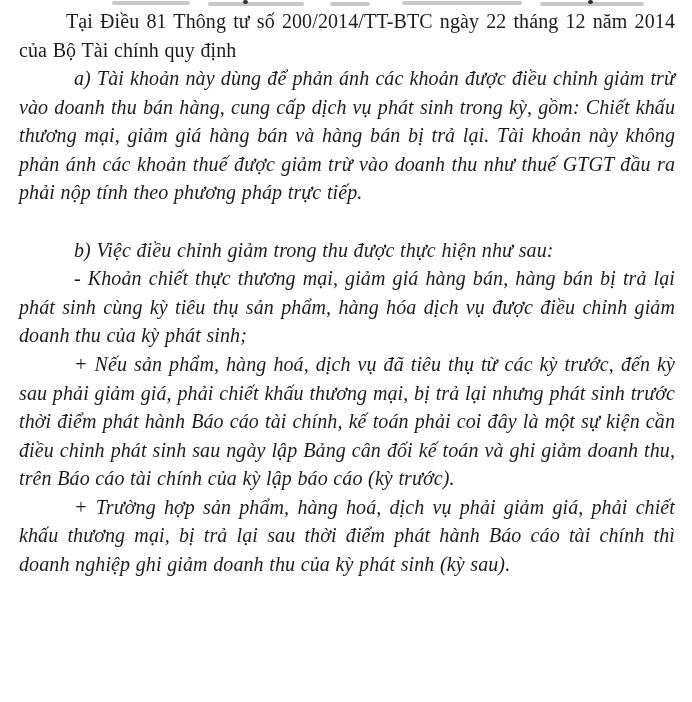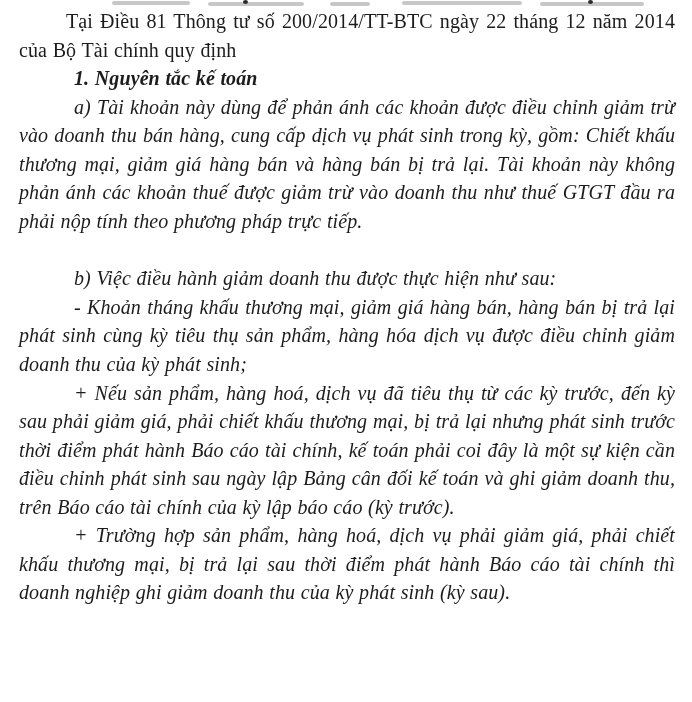"1. Nguyên tắc kế toán" p.heading { html: <p>1. Nguyên tắc kế toán</p> -> none }
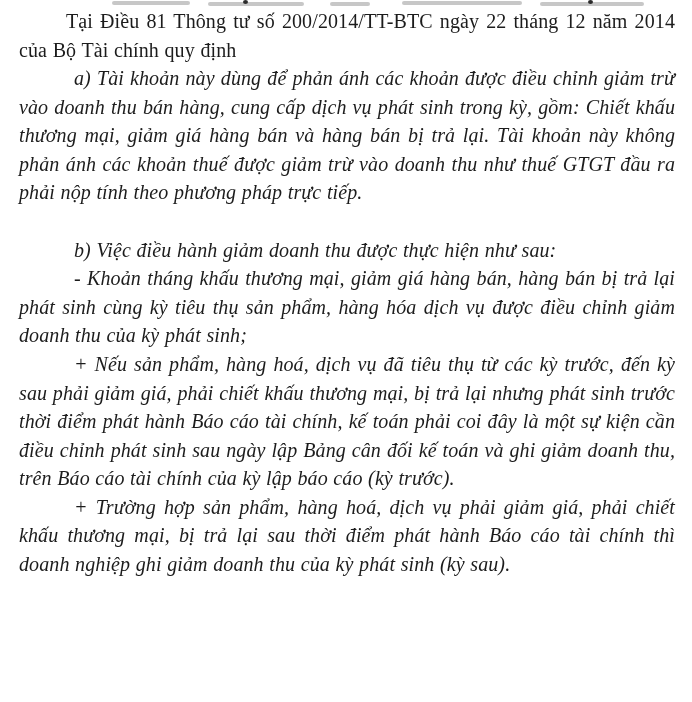"b) Việc điều hành giảm" p.body-para { text: hành giảm doanh -> chỉnh giảm trong }
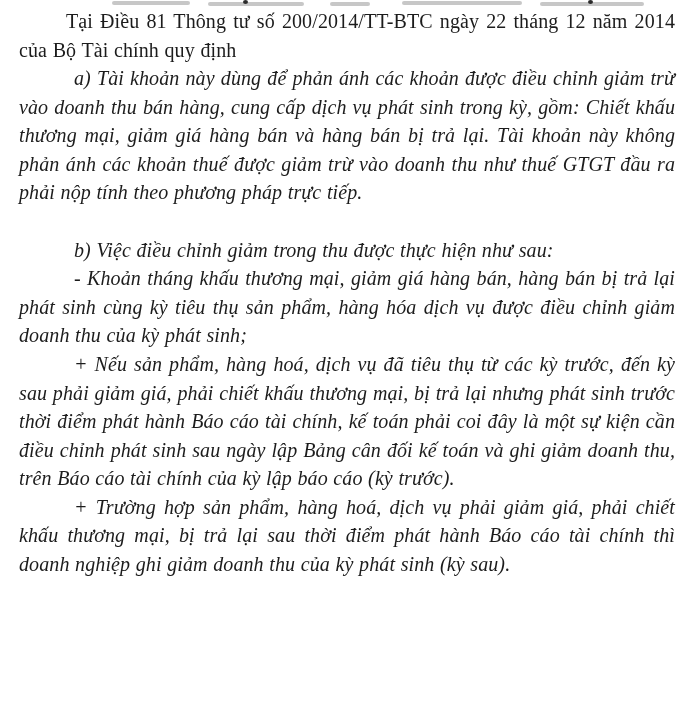"- Khoản tháng khấu thương" p.body-para { text: tháng khấu -> chiết thực }
